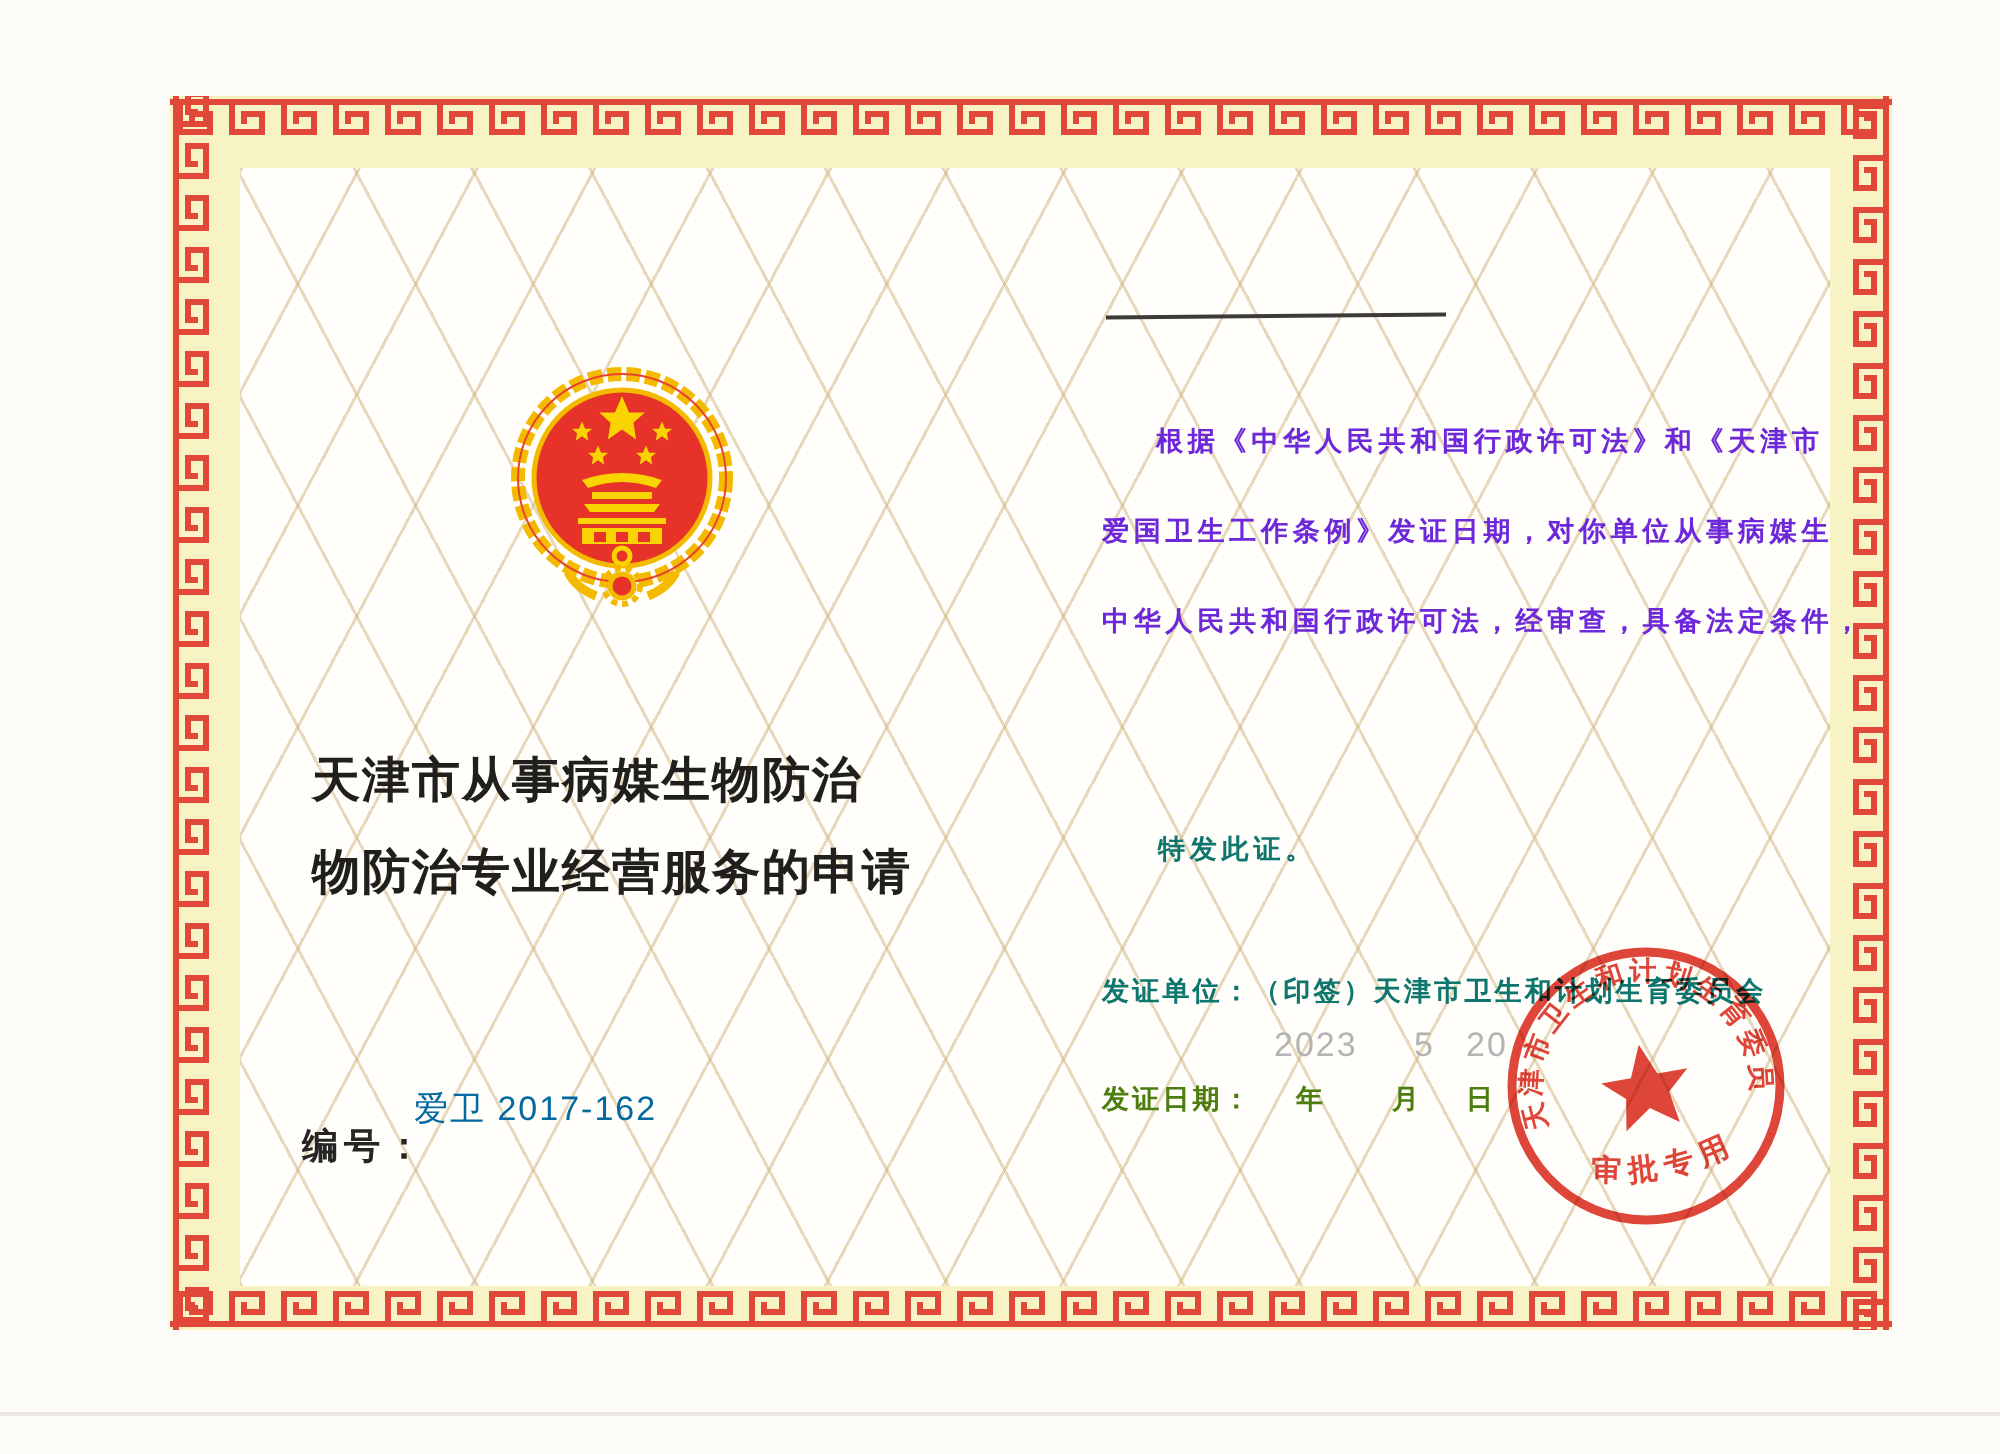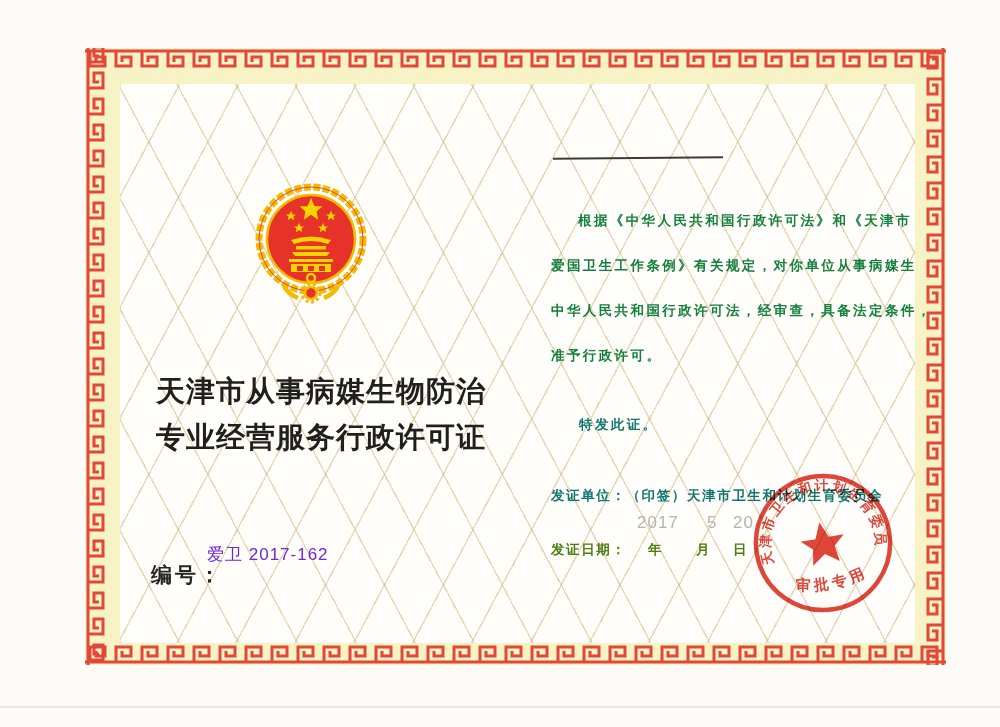"根据《中华人民共和国行政许可法》和《天津市" .body-block { color: #15803d -> #6d28d9 }
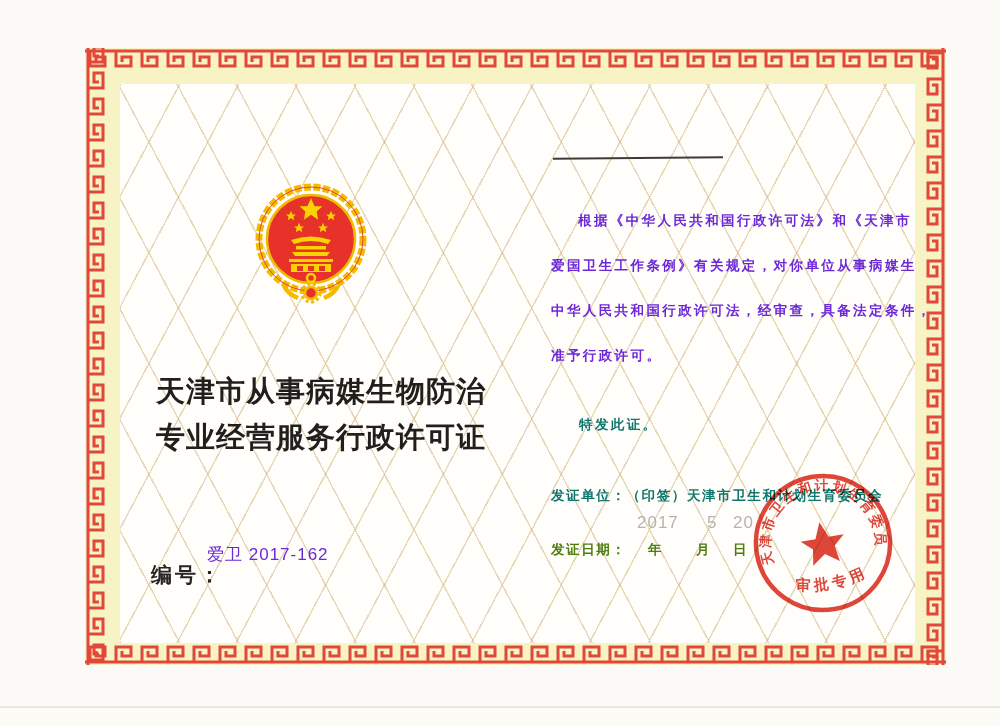"爱国卫生工作条例》有关规定，对你单位从事病媒生" div.body-line { text: 有关规定 -> 发证日期 }
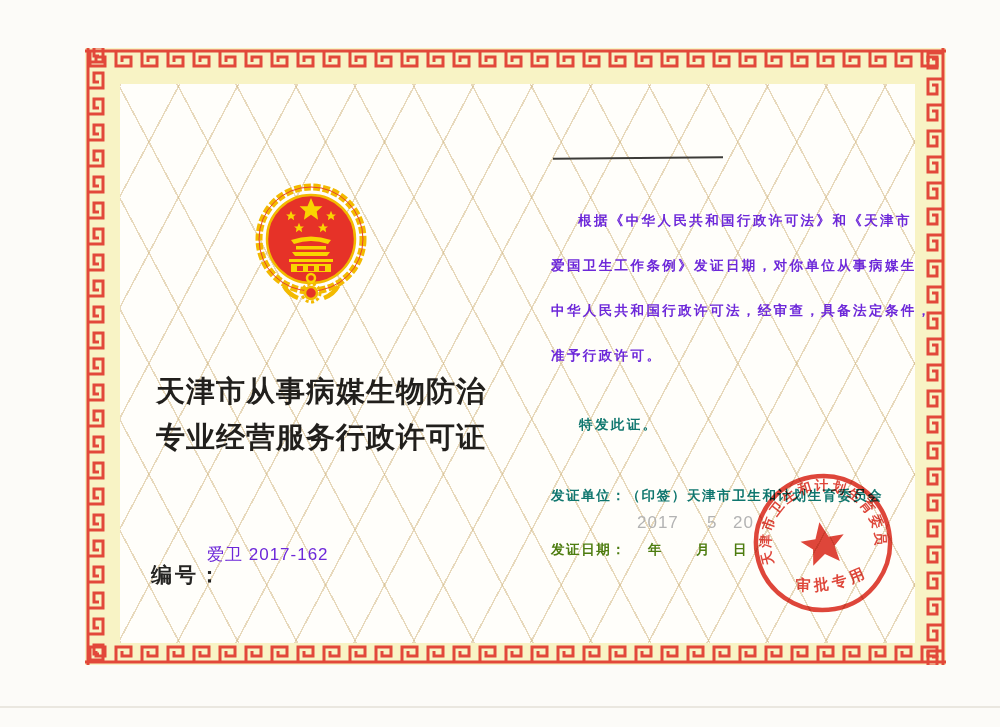"准予行政许可。" div.body-line { html: <div>准予行政许可。</div> -> none }
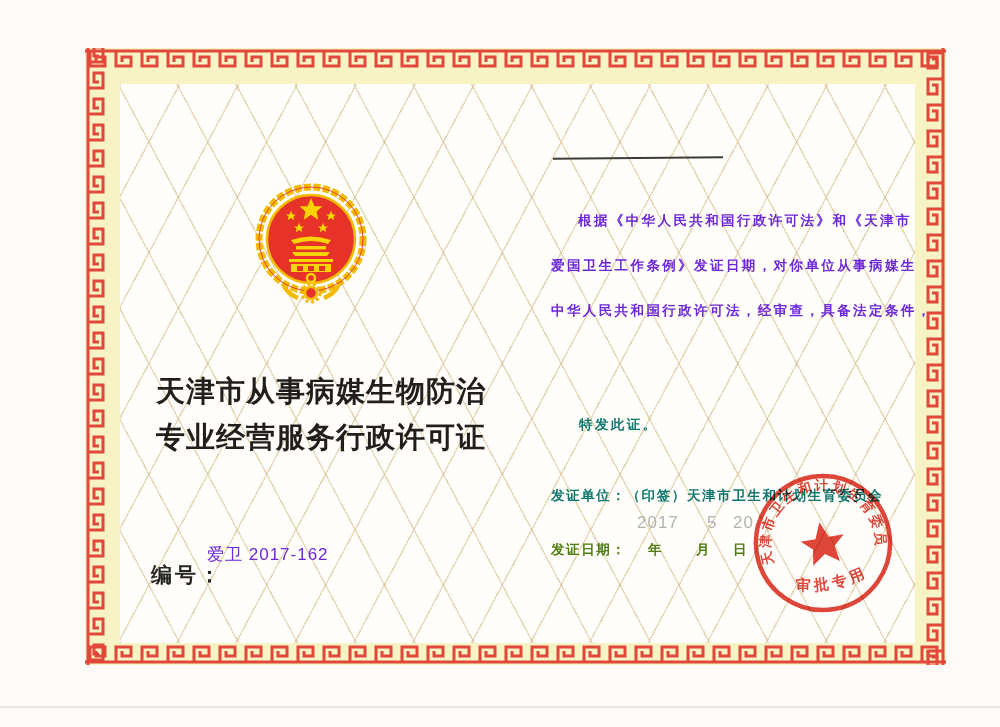"天津市从事病媒生物防治" .title-line { font-size: 29px -> 24px }
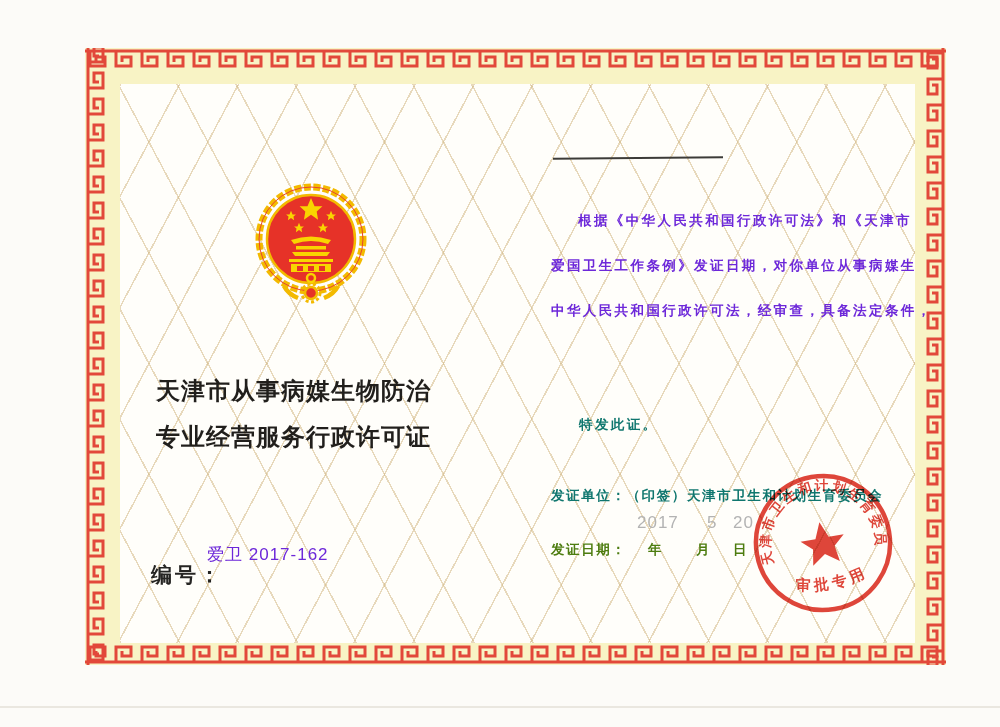"专业经营服务行政许可证" div.title-line { text: 专业经营服务行政许可证 -> 物防治专业经营服务的申请 }
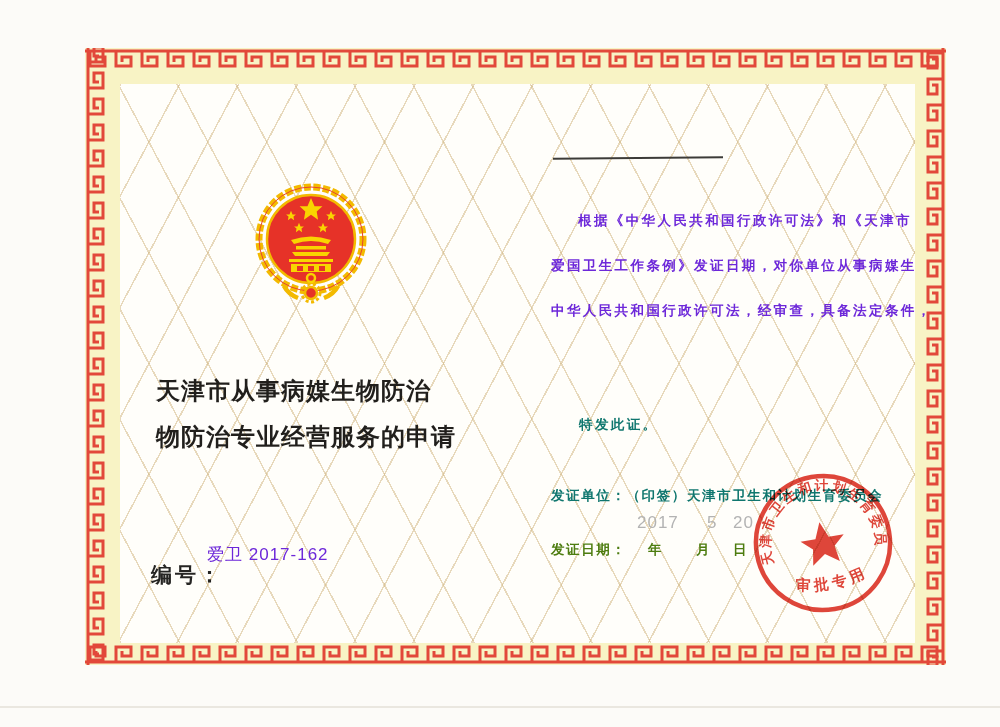"2017" div.date-values { text: 2017 -> 2023 }
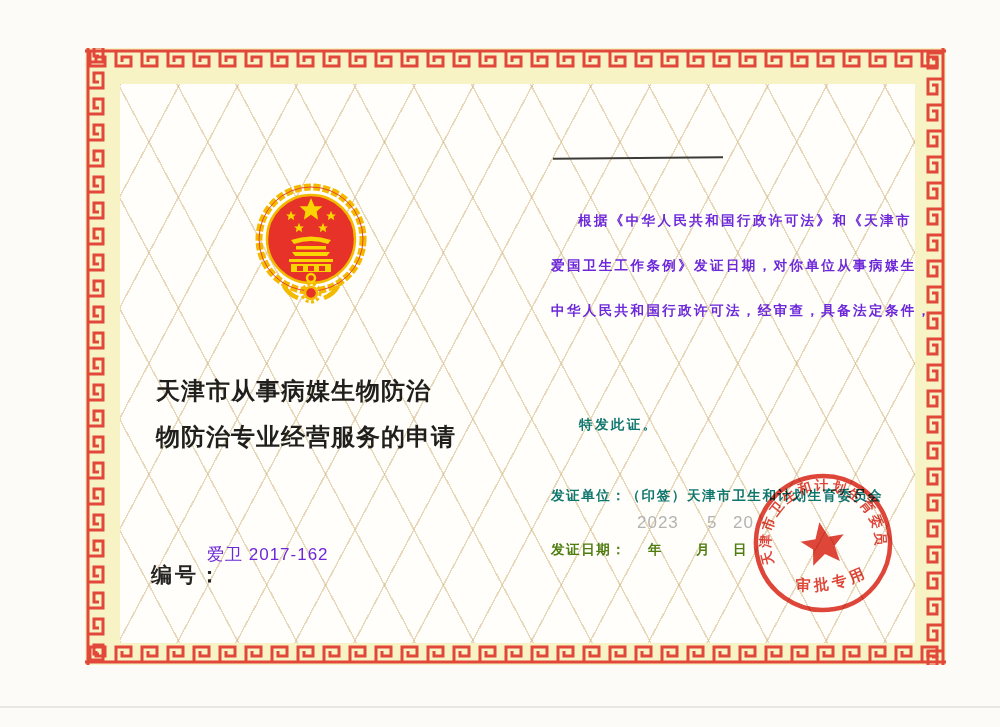"爱卫 2017-162" .number-value { color: #6d28d9 -> #0369a1 }
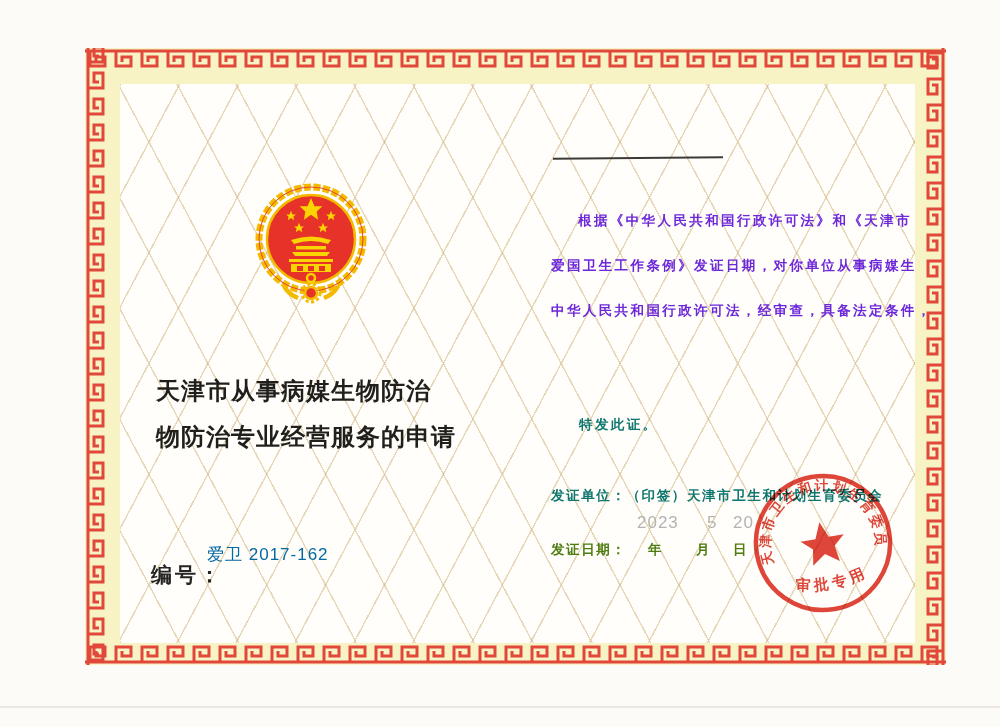"编号：" .number-label { font-size: 21px -> 18px }
